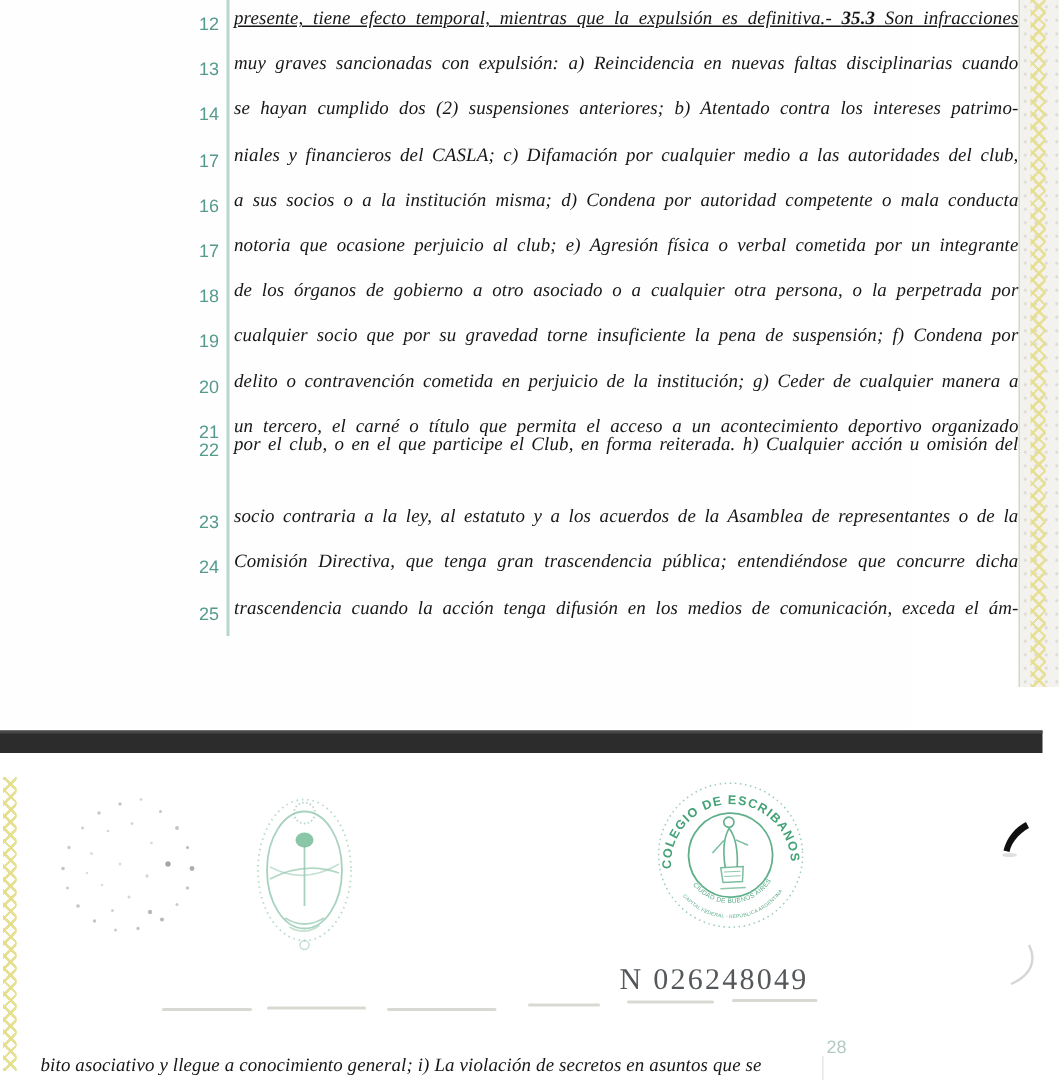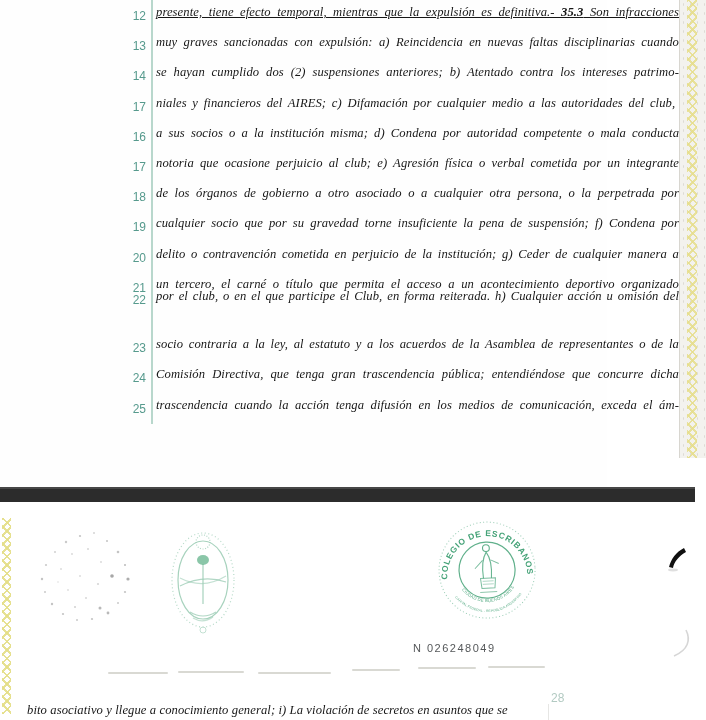"niales y financieros del AIRES;" span { text: AIRES -> CASLA }
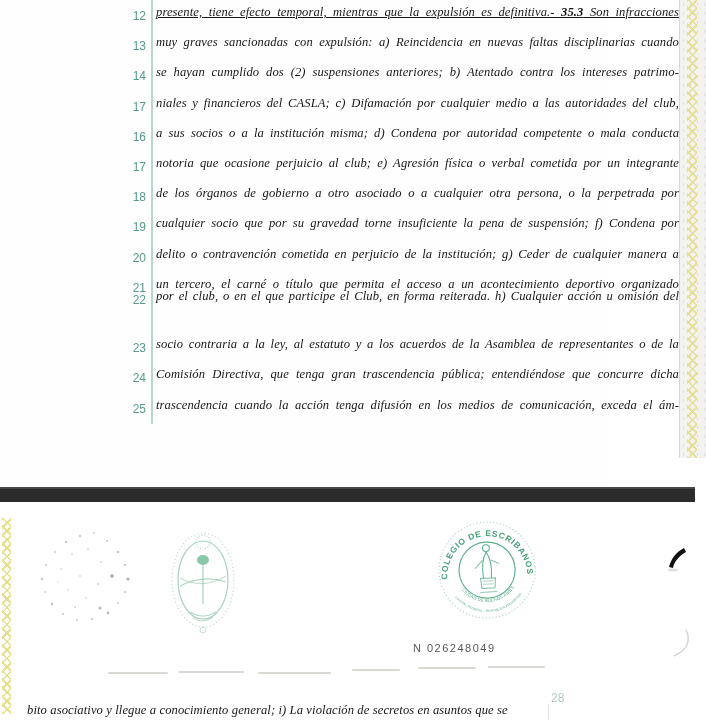"N 026248049" .serial { font-family: Liberation Sans, sans-serif -> Liberation Serif, serif; font-size: 11px -> 20px }
